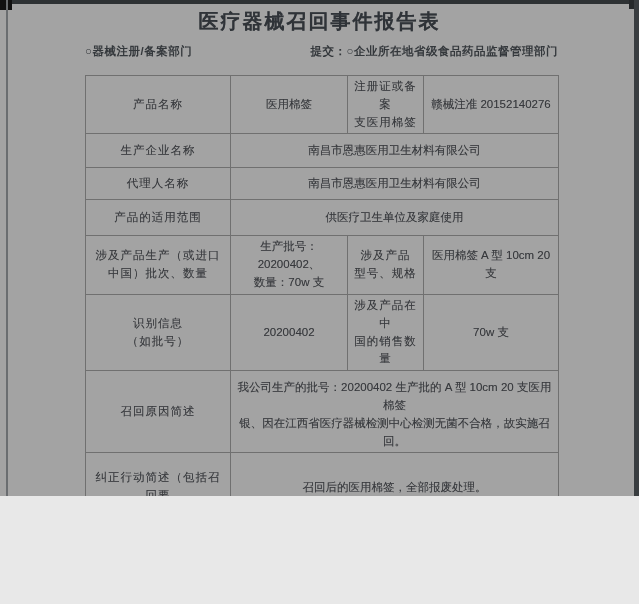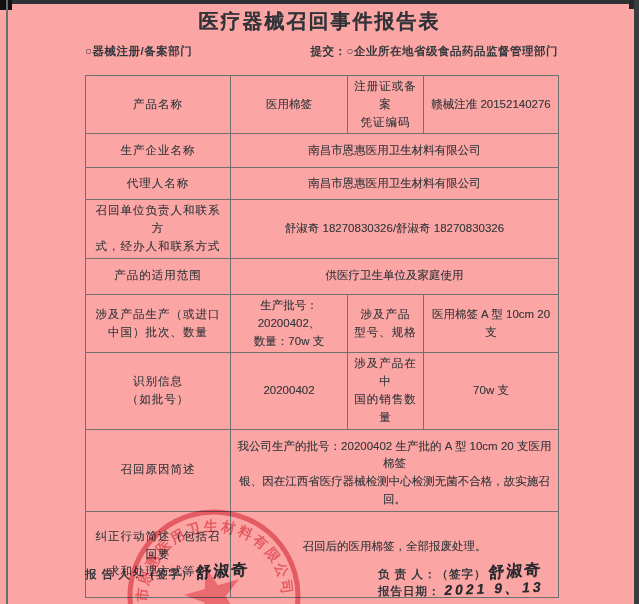"医疗器械召回事件报告表" .page { background: #fca5a5 -> #a3a3a3; height: 604px -> 496px }
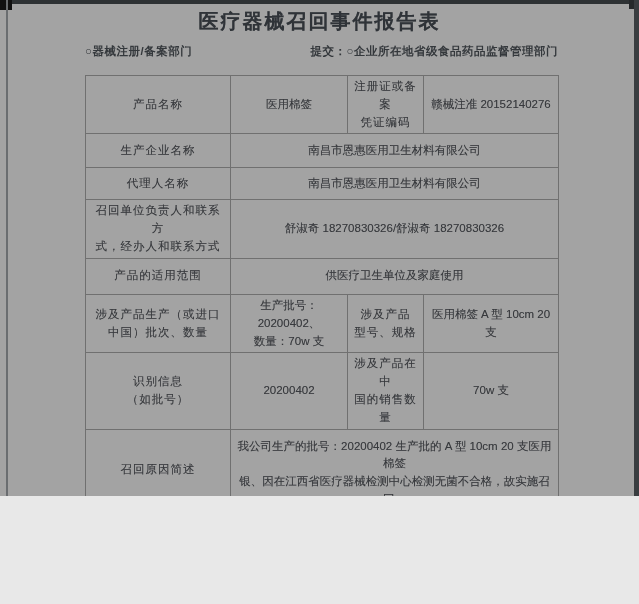"注册证或备案" span.cell { text: 凭证编码 -> 支医用棉签 }
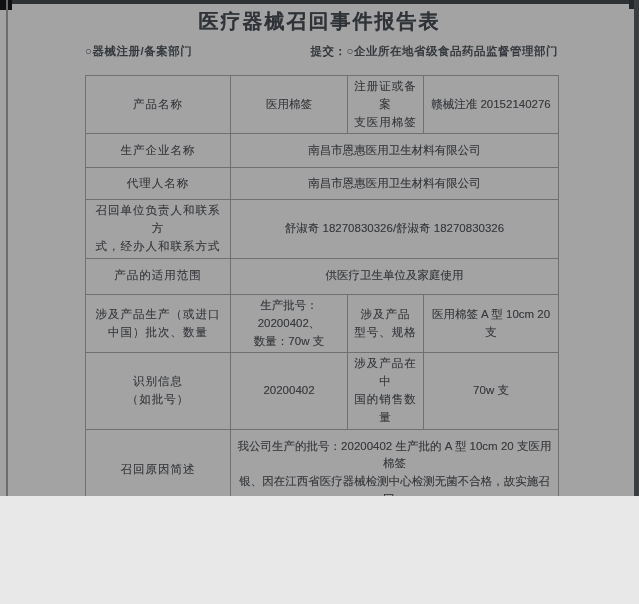"召回单位负责人和联系方" tr.r4 { html: <tr> <td><span>召回单位负责人和联系方 式，经办人和联系方式</span></td> <td><span>舒淑奇 18270830326/舒淑奇 18270830326</span></td> </tr> -> none }
